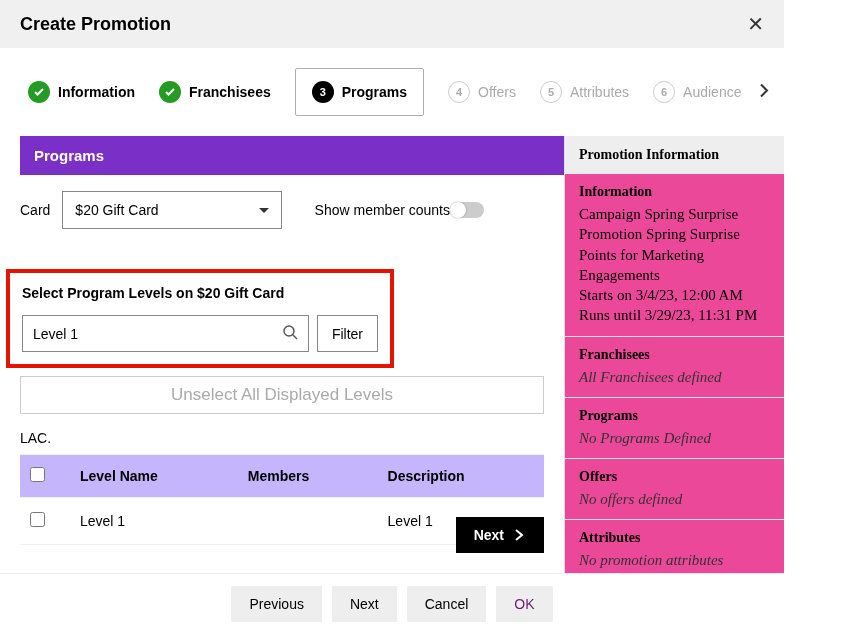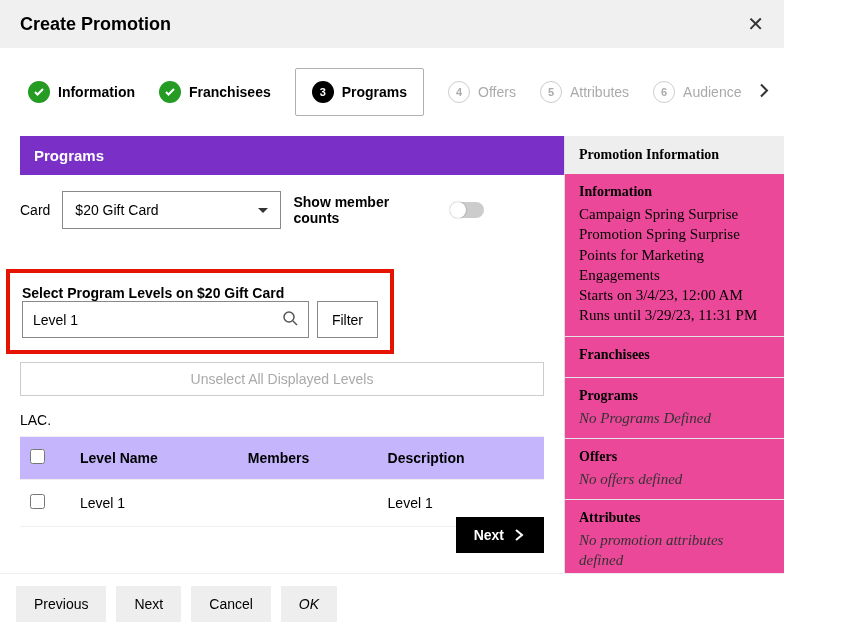"Show member counts" .toggle-row { font-weight: bold -> none; gap: 12px -> 0 }
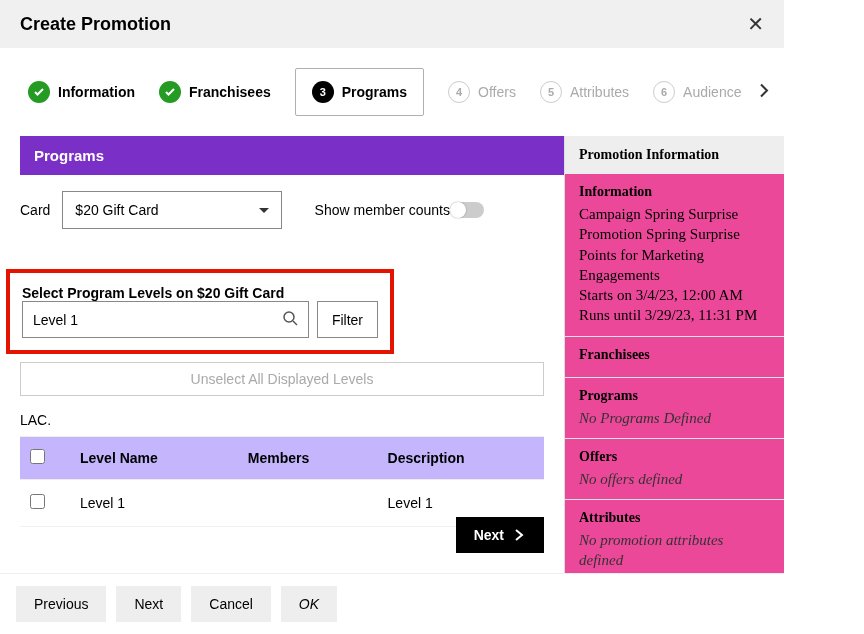"Select Program Levels on $20" .highlight-inner-title { margin-bottom: 0 -> 14px }
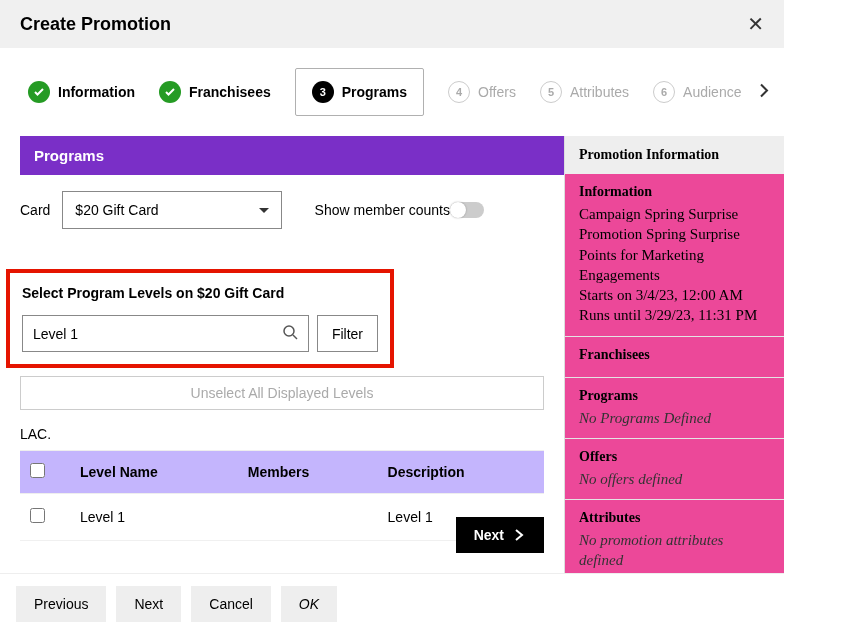"All Franchisees defined" div.sidebar-text { html: none -> <div>All Franchisees defined</div> }
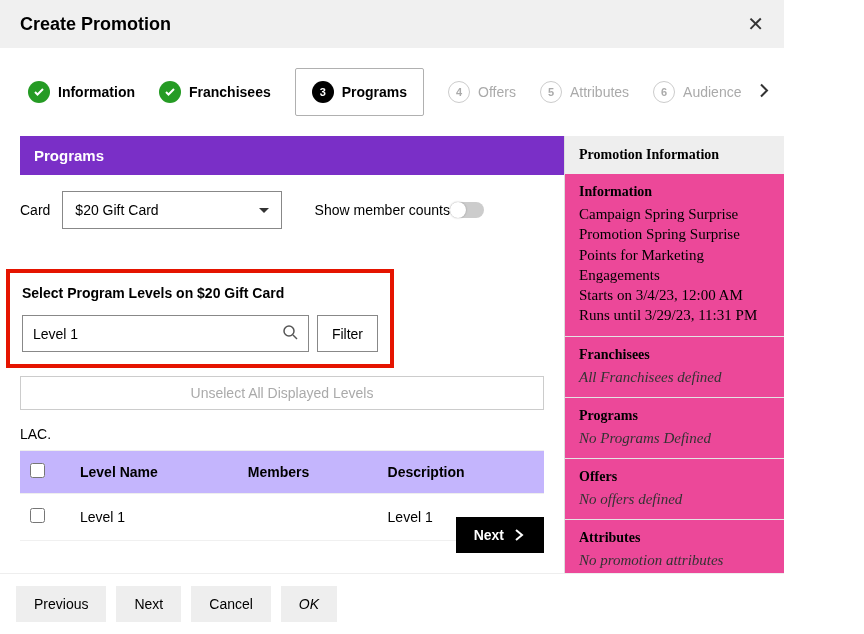"Unselect All Displayed Levels" .unselect-btn { font-size: 14px -> 17px }
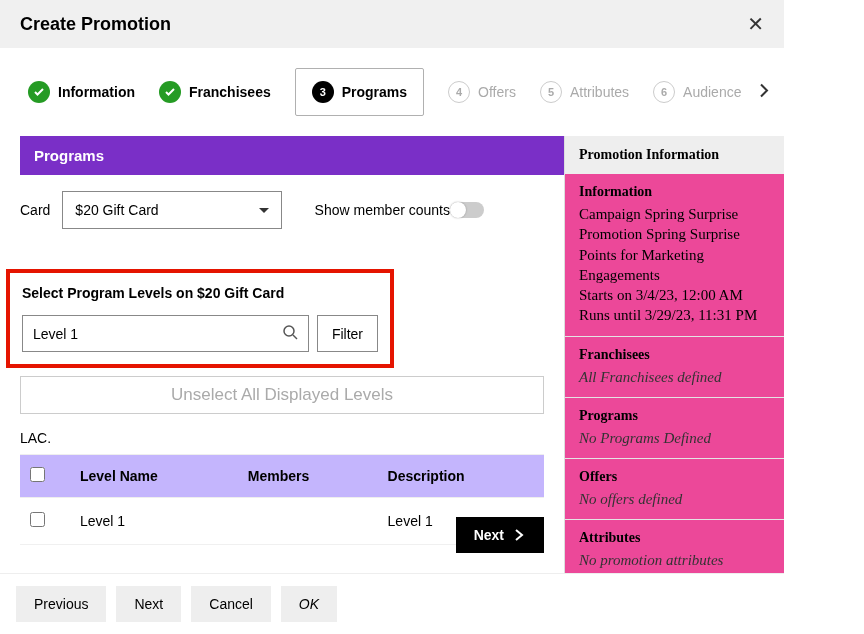"Previous" .footer { justify-content: flex-start -> center }
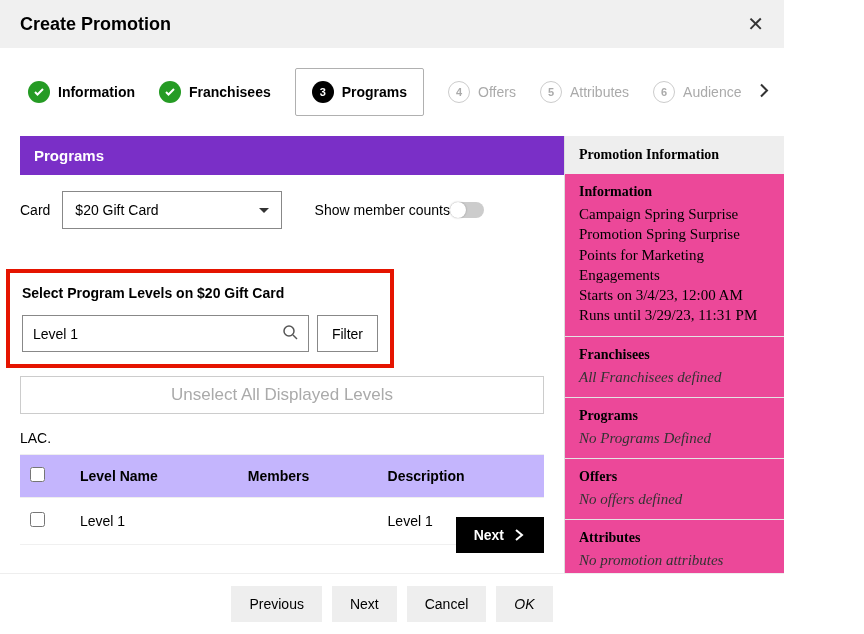"OK" .footer-btn.disabled { color: #000000 -> #701a75; font-style: italic -> none }
